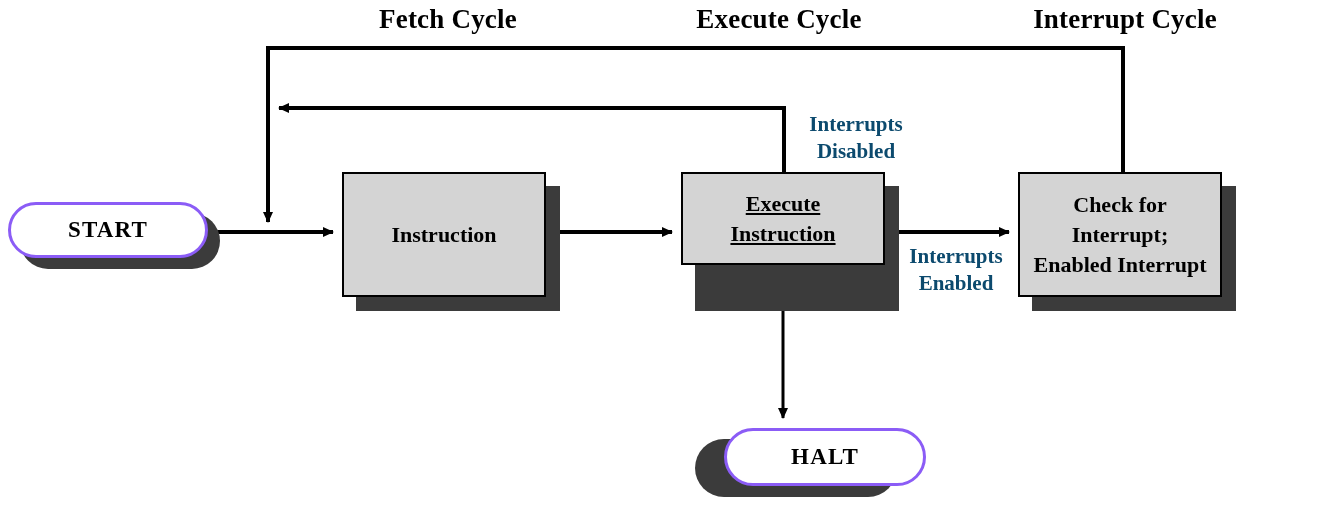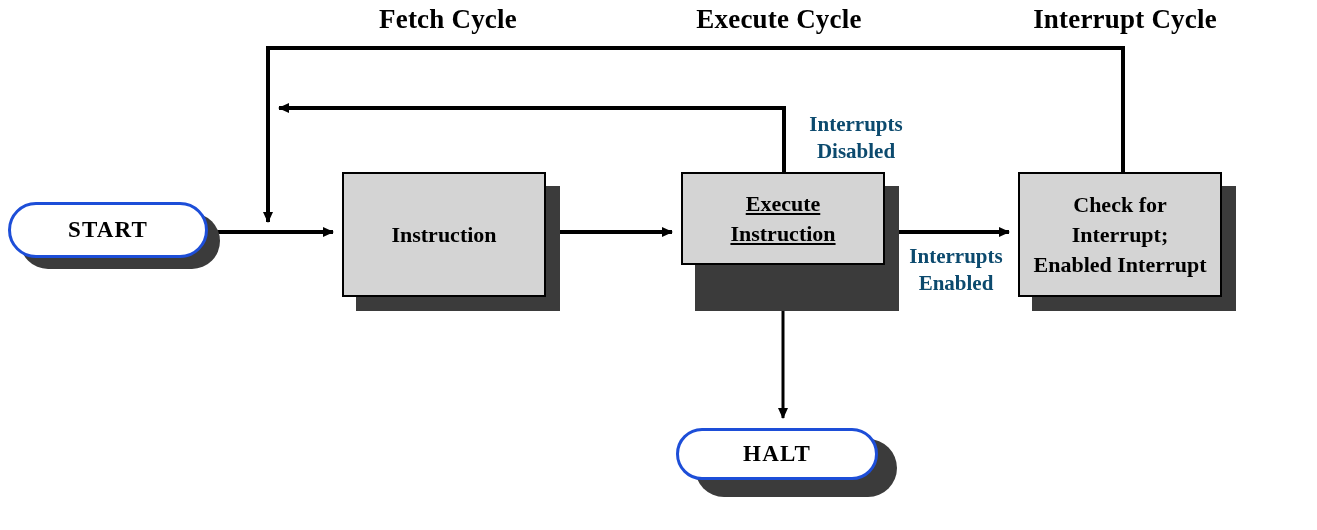"START" .terminal { border: 3px solid #1d4ed8 -> 3px solid #8b5cf6 }
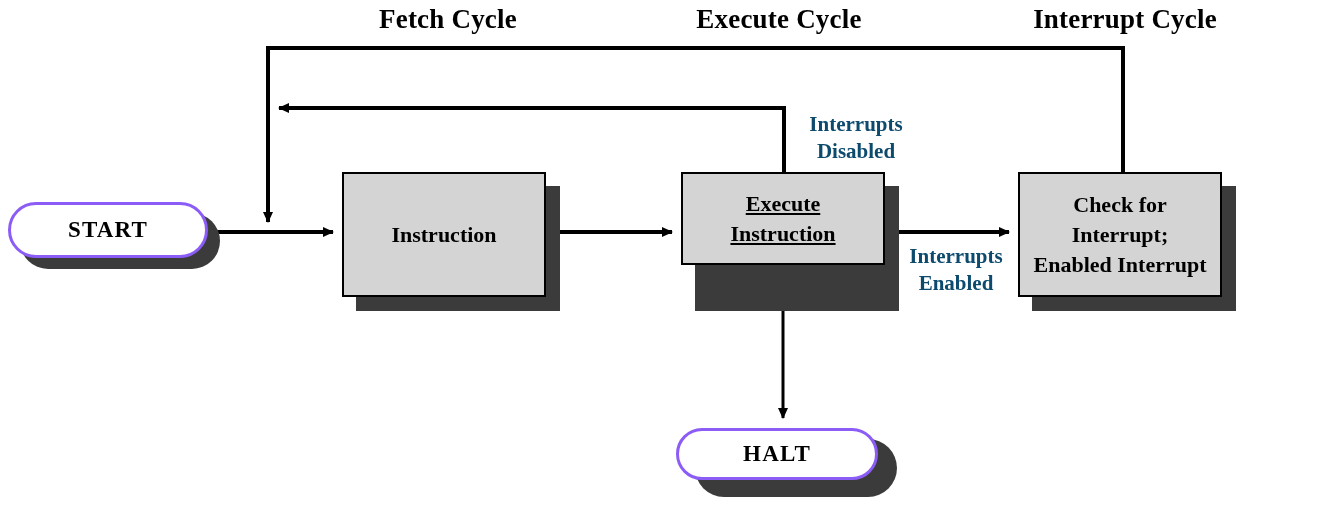"HALT" div.terminal { height: 52px -> 58px; left: 676px -> 724px }
